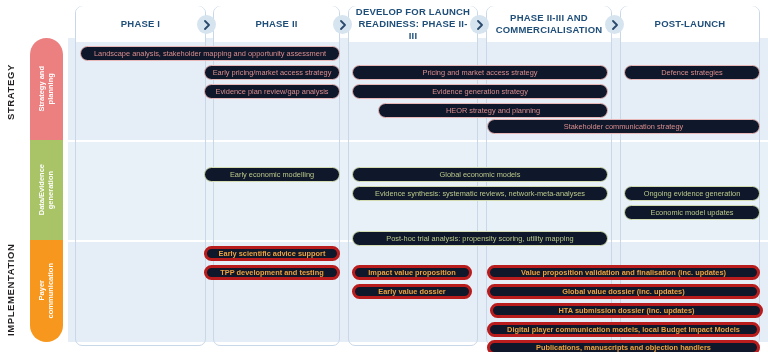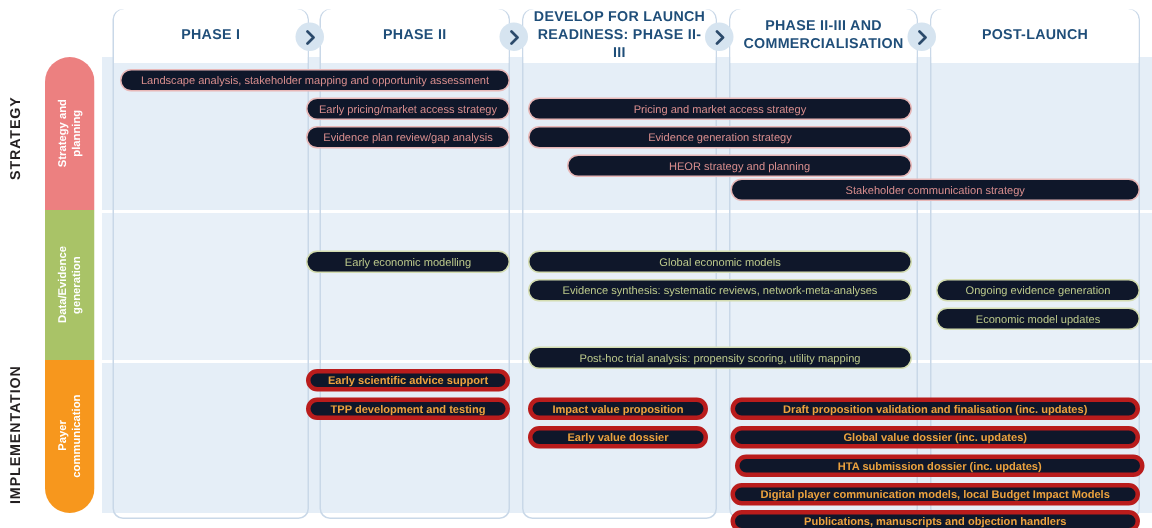"Defence strategies" div.bar { html: none -> <div>Defence strategies</div> }
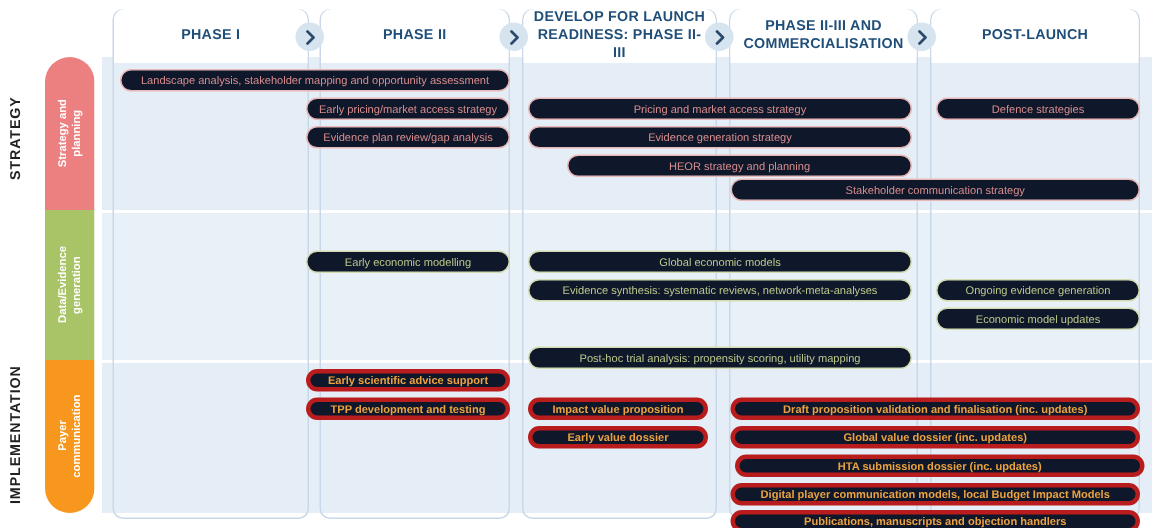"Draft proposition validation and" div.bar { text: Draft -> Value }
